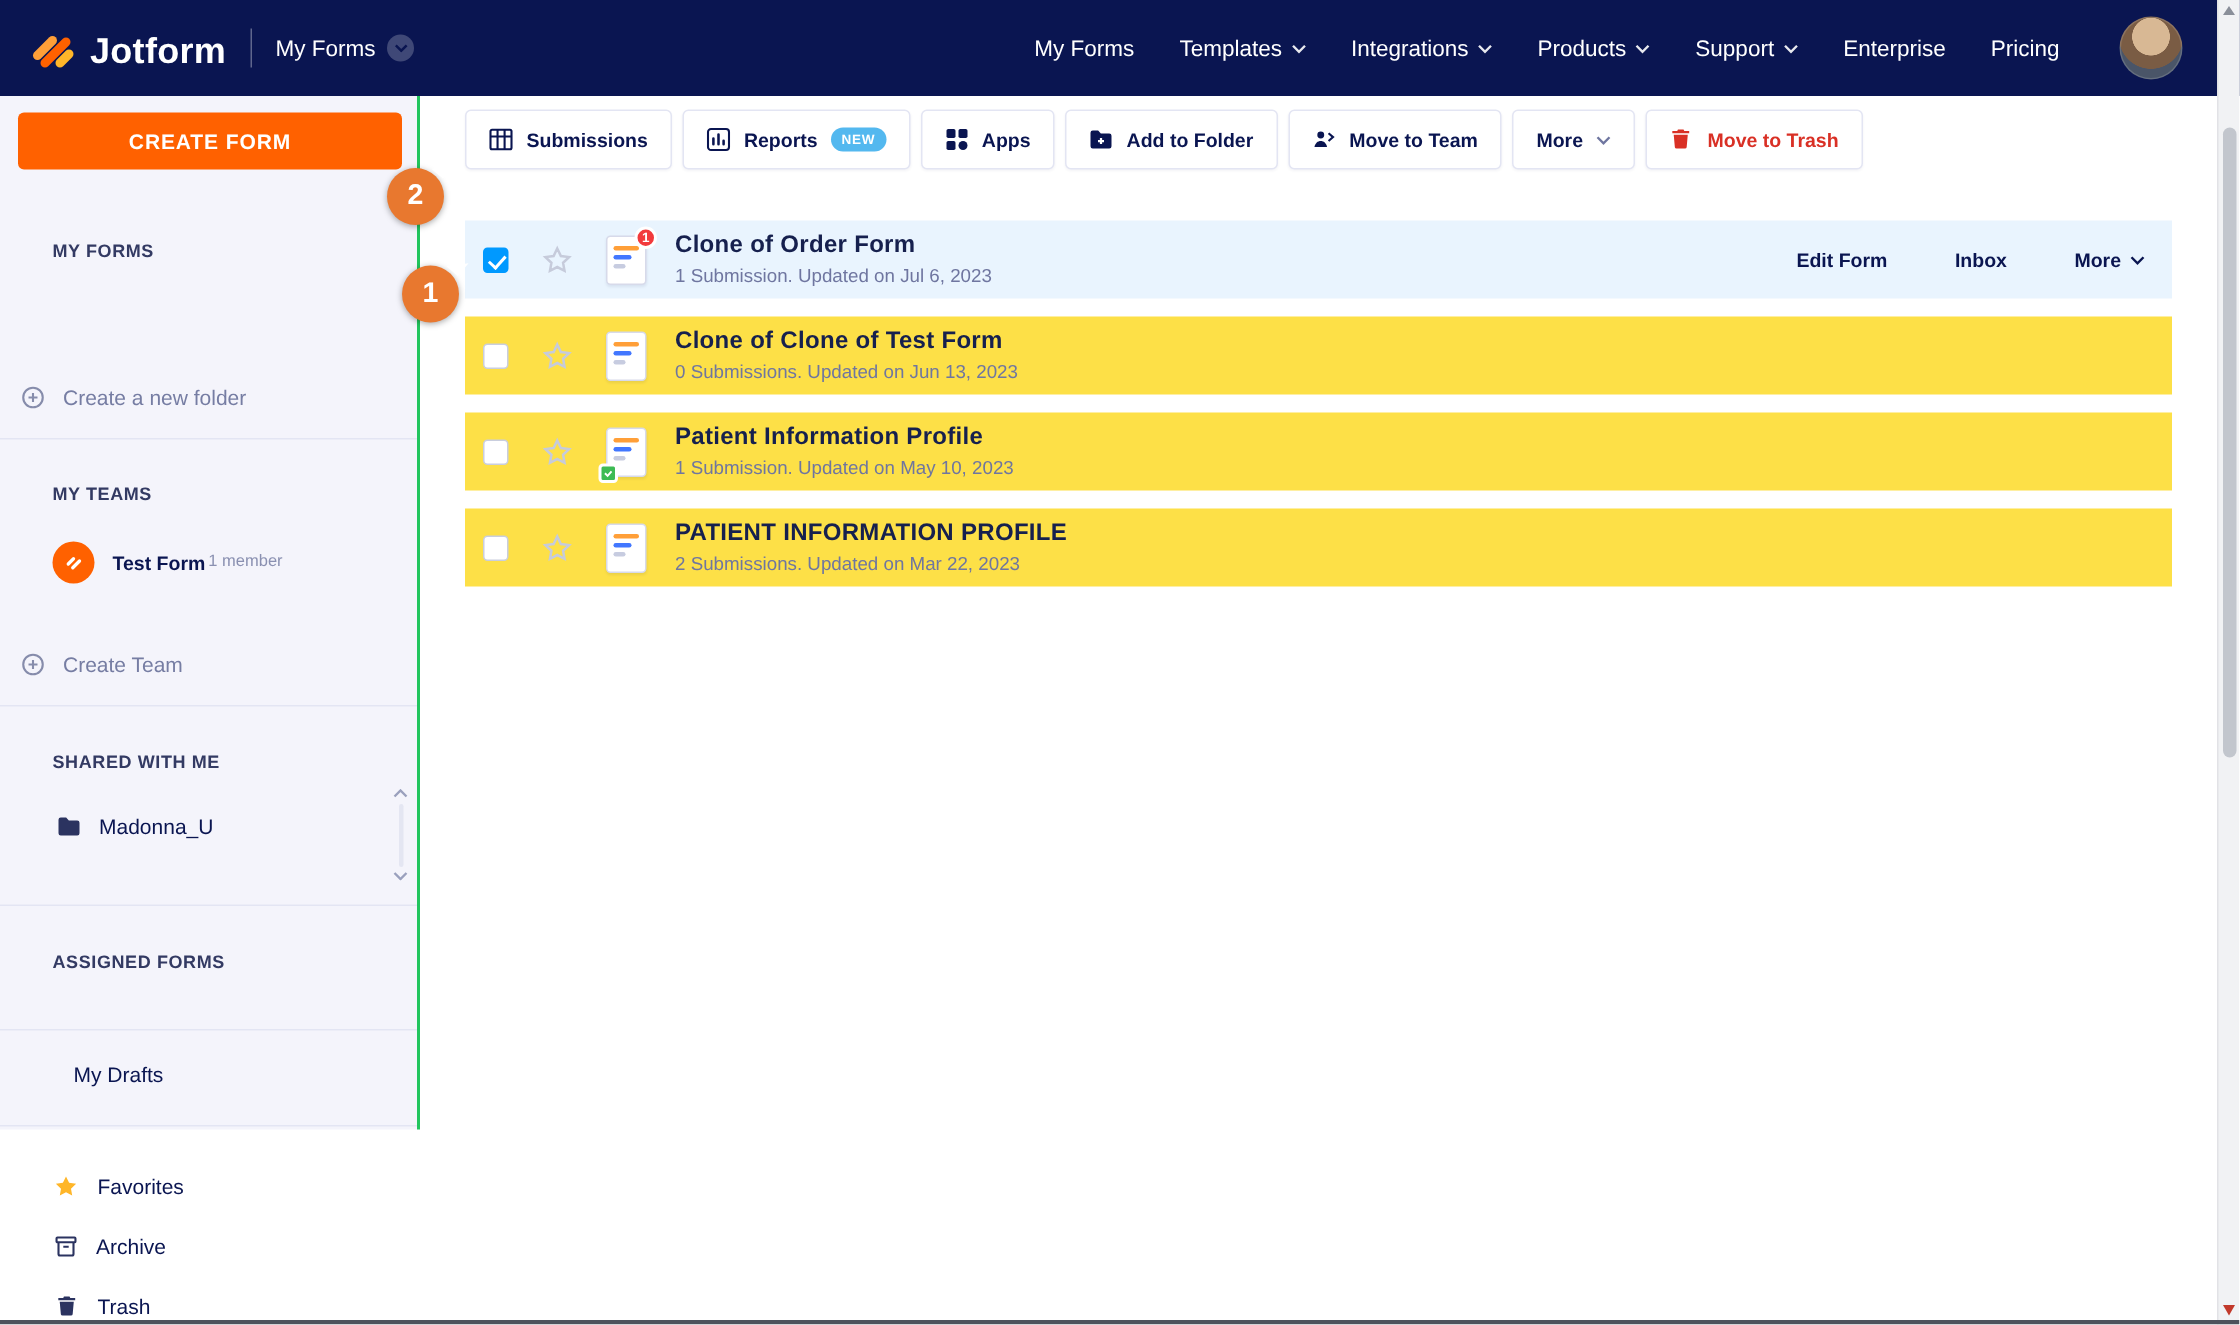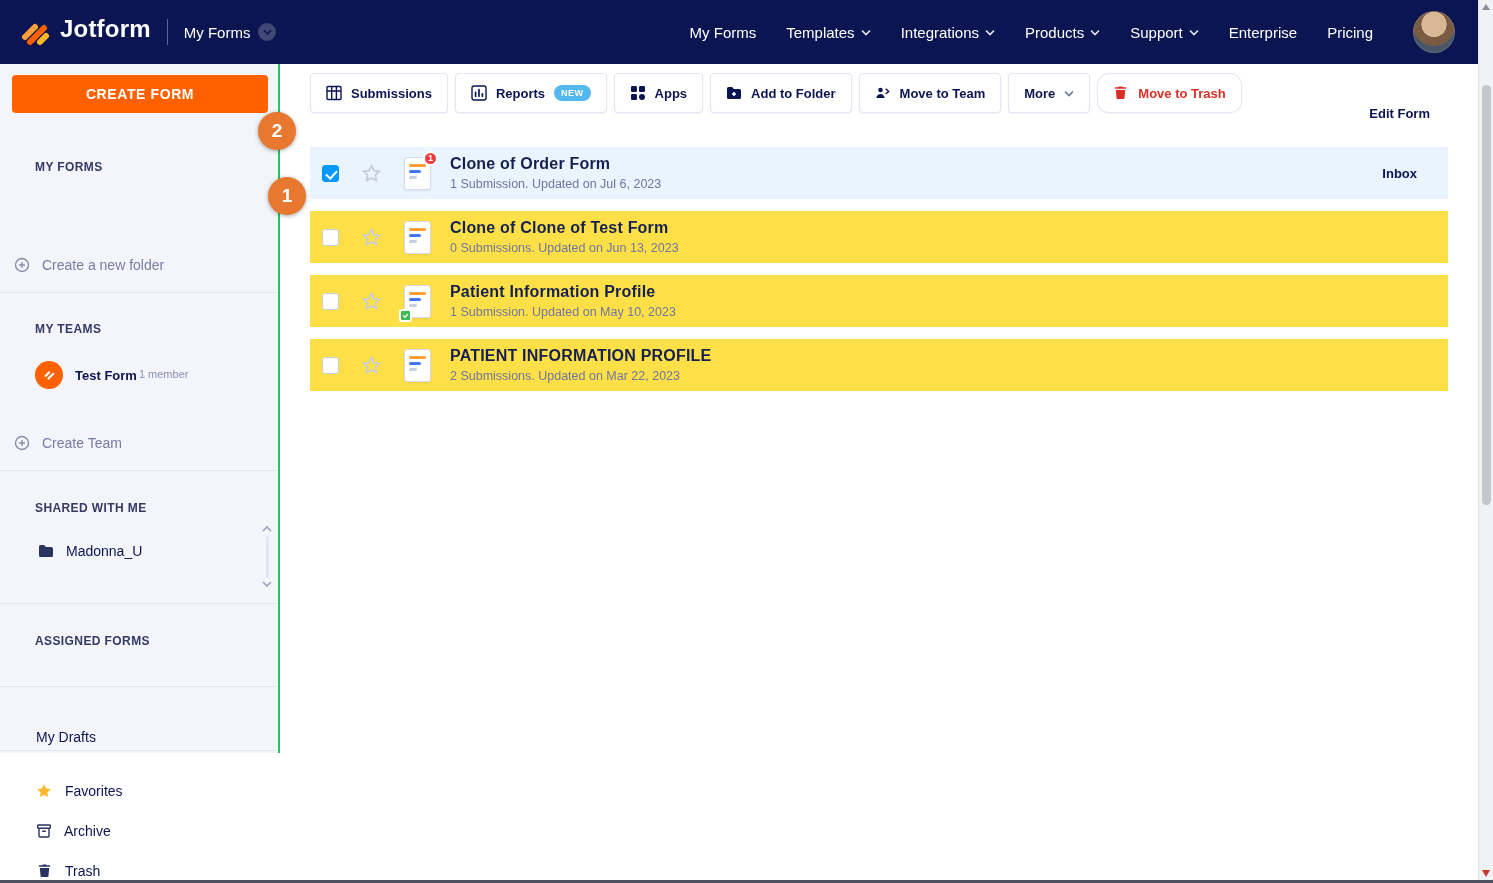"Jotform" .logo { align-items: flex-start -> flex-end }
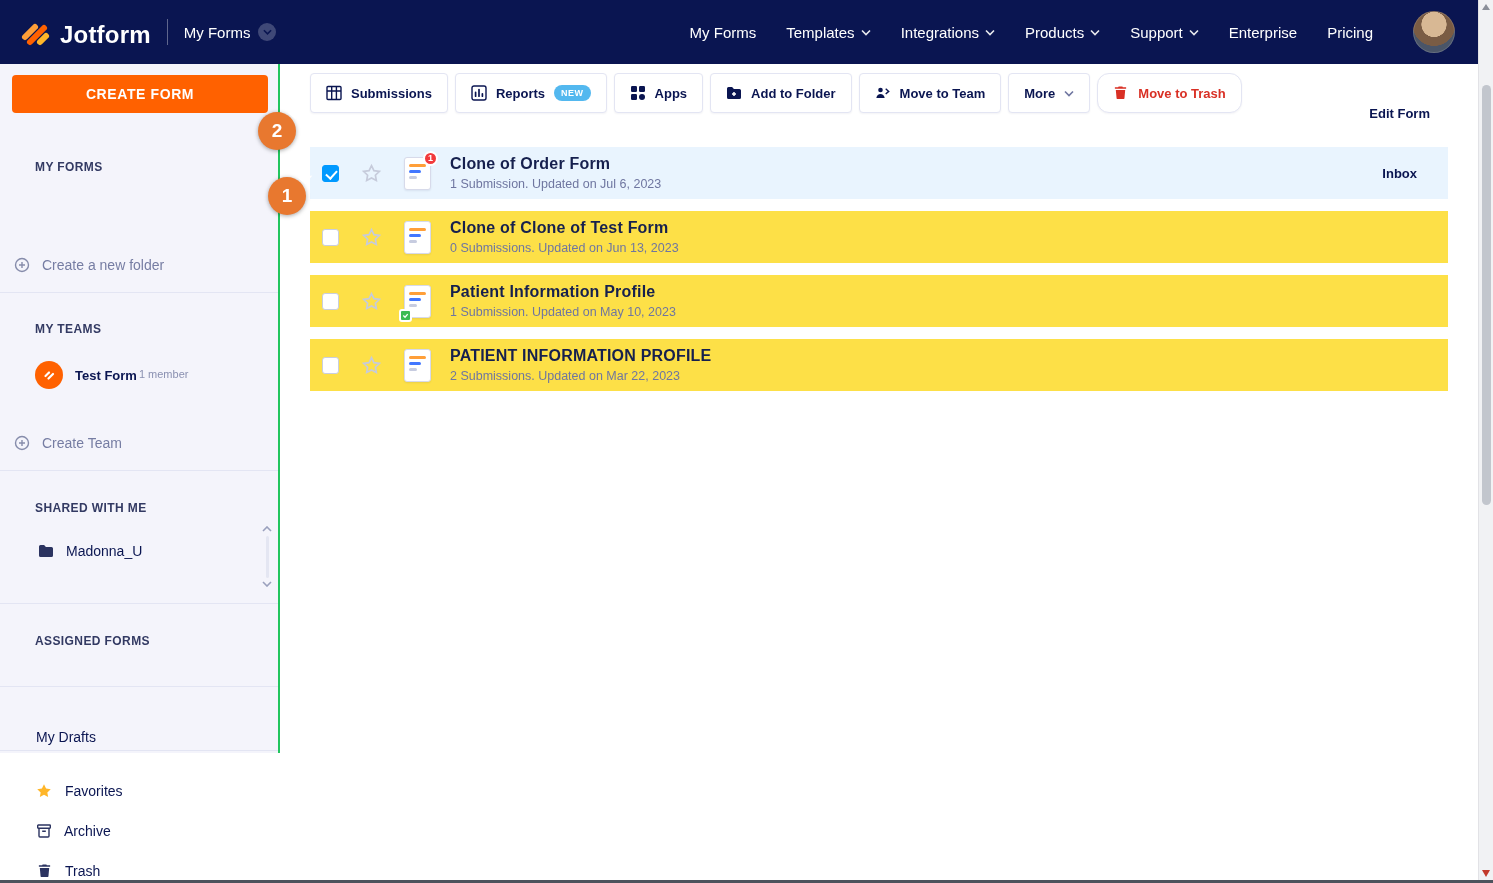"Move to Trash" .tbtn.danger { border-radius: 12px -> none }
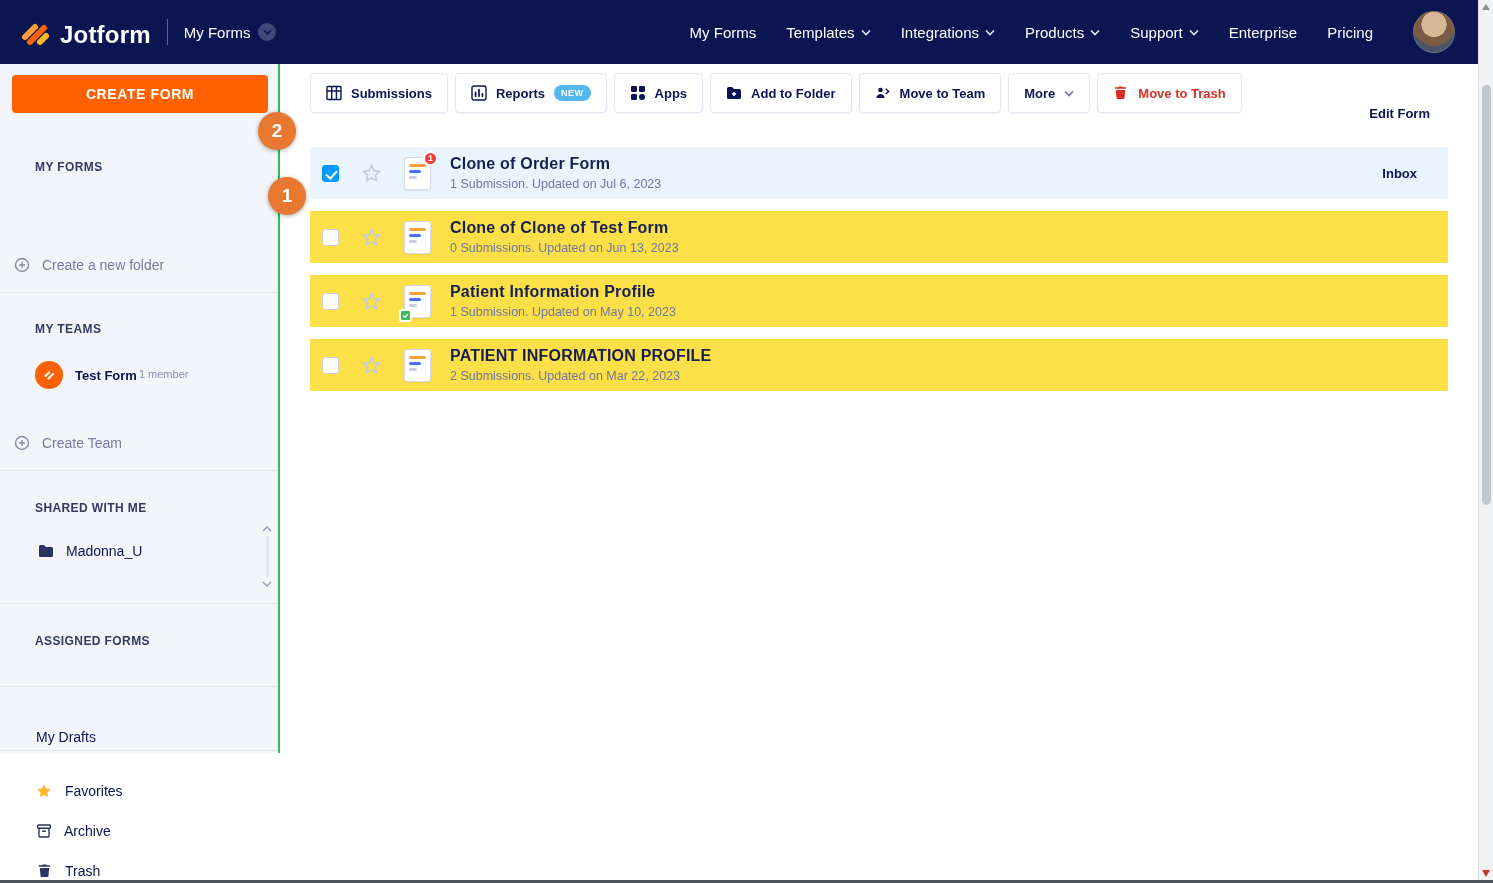"Edit Form" .row-actions { flex-direction: column -> none }
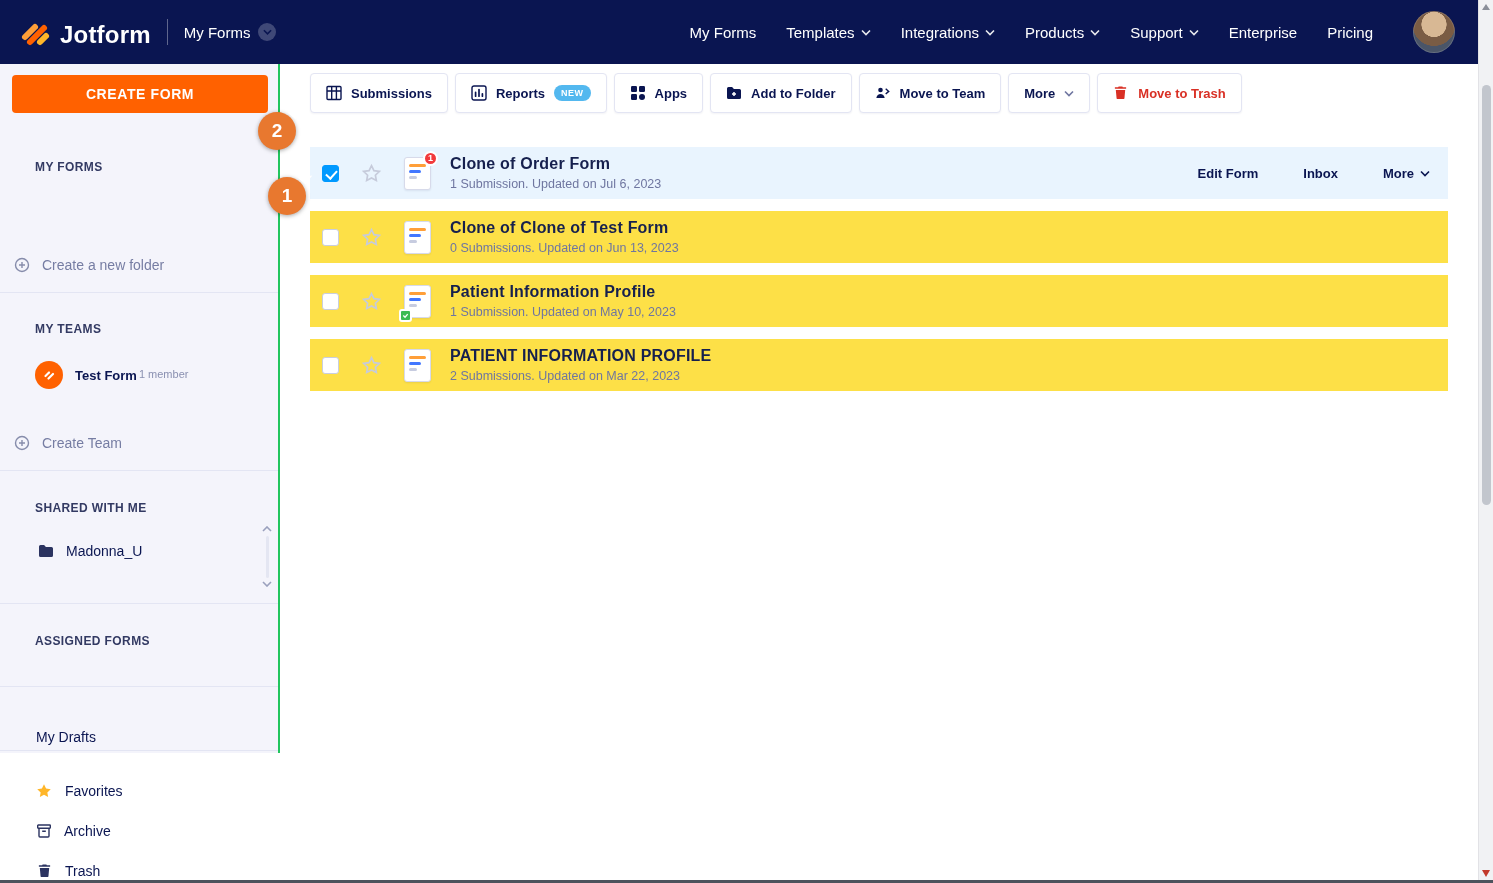"My Drafts" div.side-item { padding-left: 36px -> 49px; top: 656px -> 635px }
